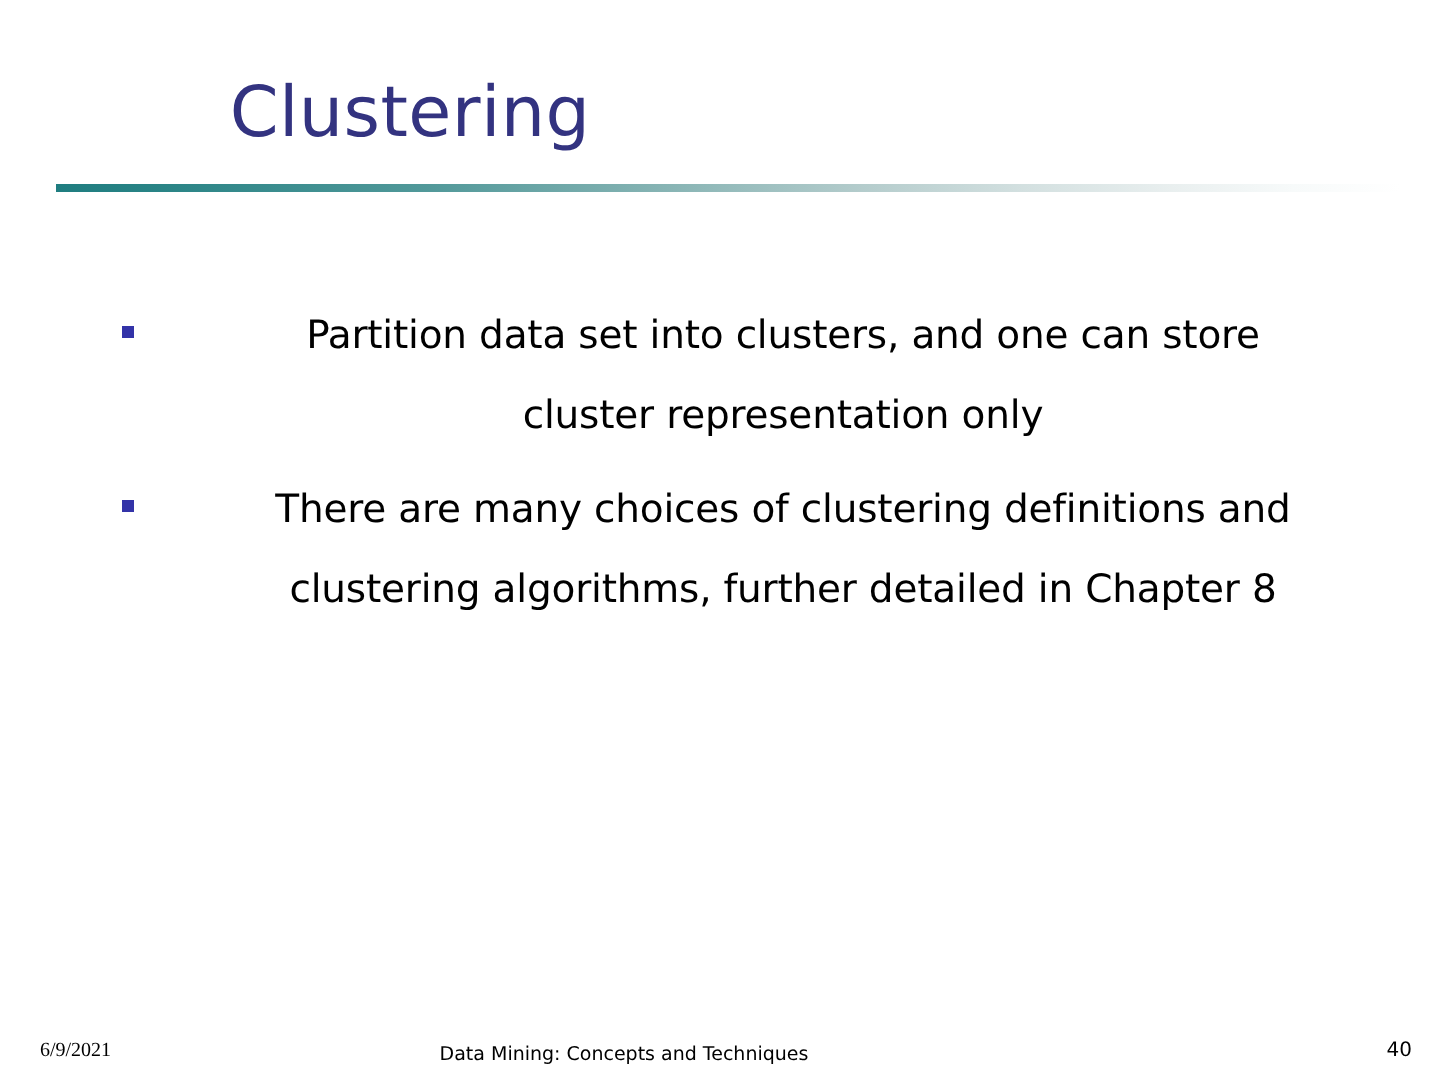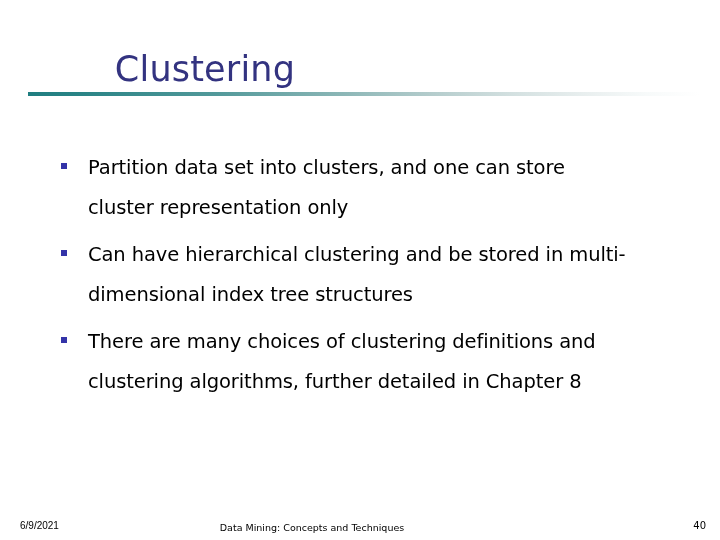"Clustering" .title { top: 48px -> 36px }
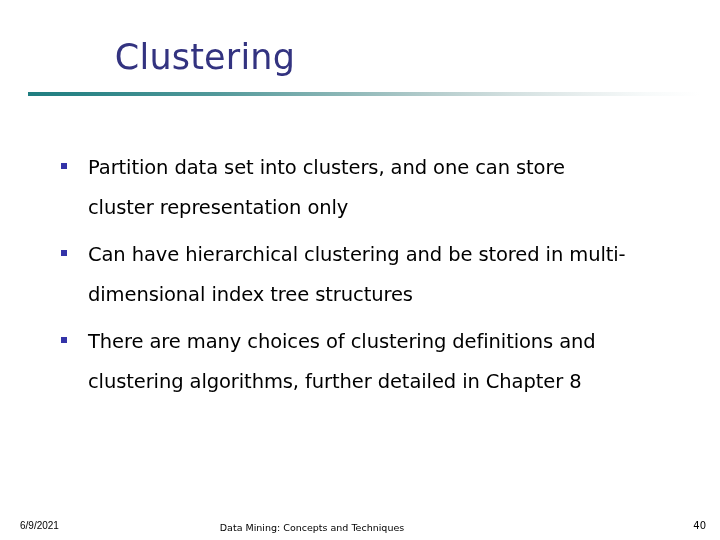"Partition data set into clusters," .body { text-align: none -> center }
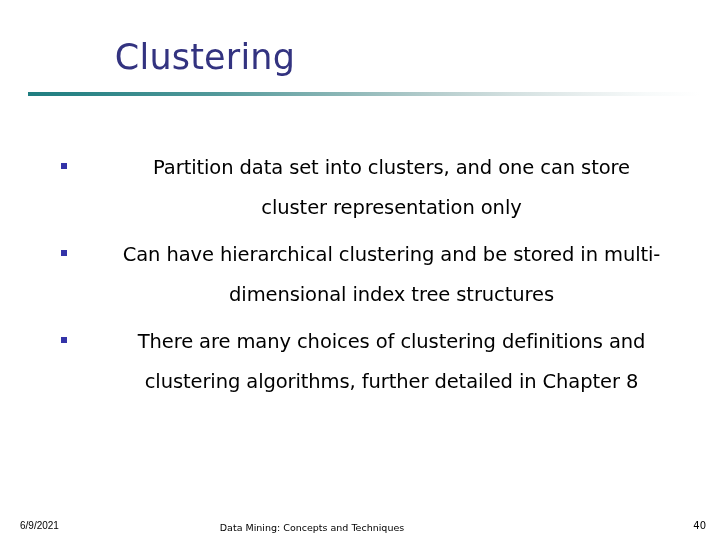"Can have hierarchical clustering and" span.bullet-text { html: <span>Can have hierarchical clustering and be stored in multi- dimensional index tree structures</span> -> none }
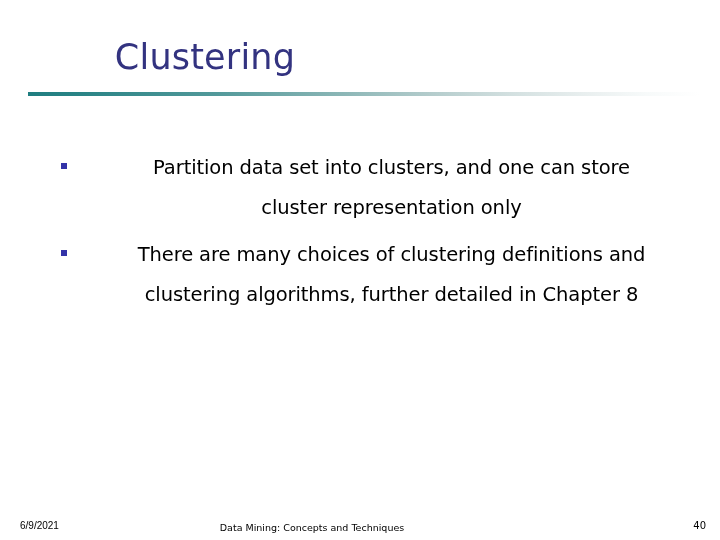"6/9/2021" .footer-date { font-family: Liberation Sans, sans-serif -> Liberation Serif, serif }
